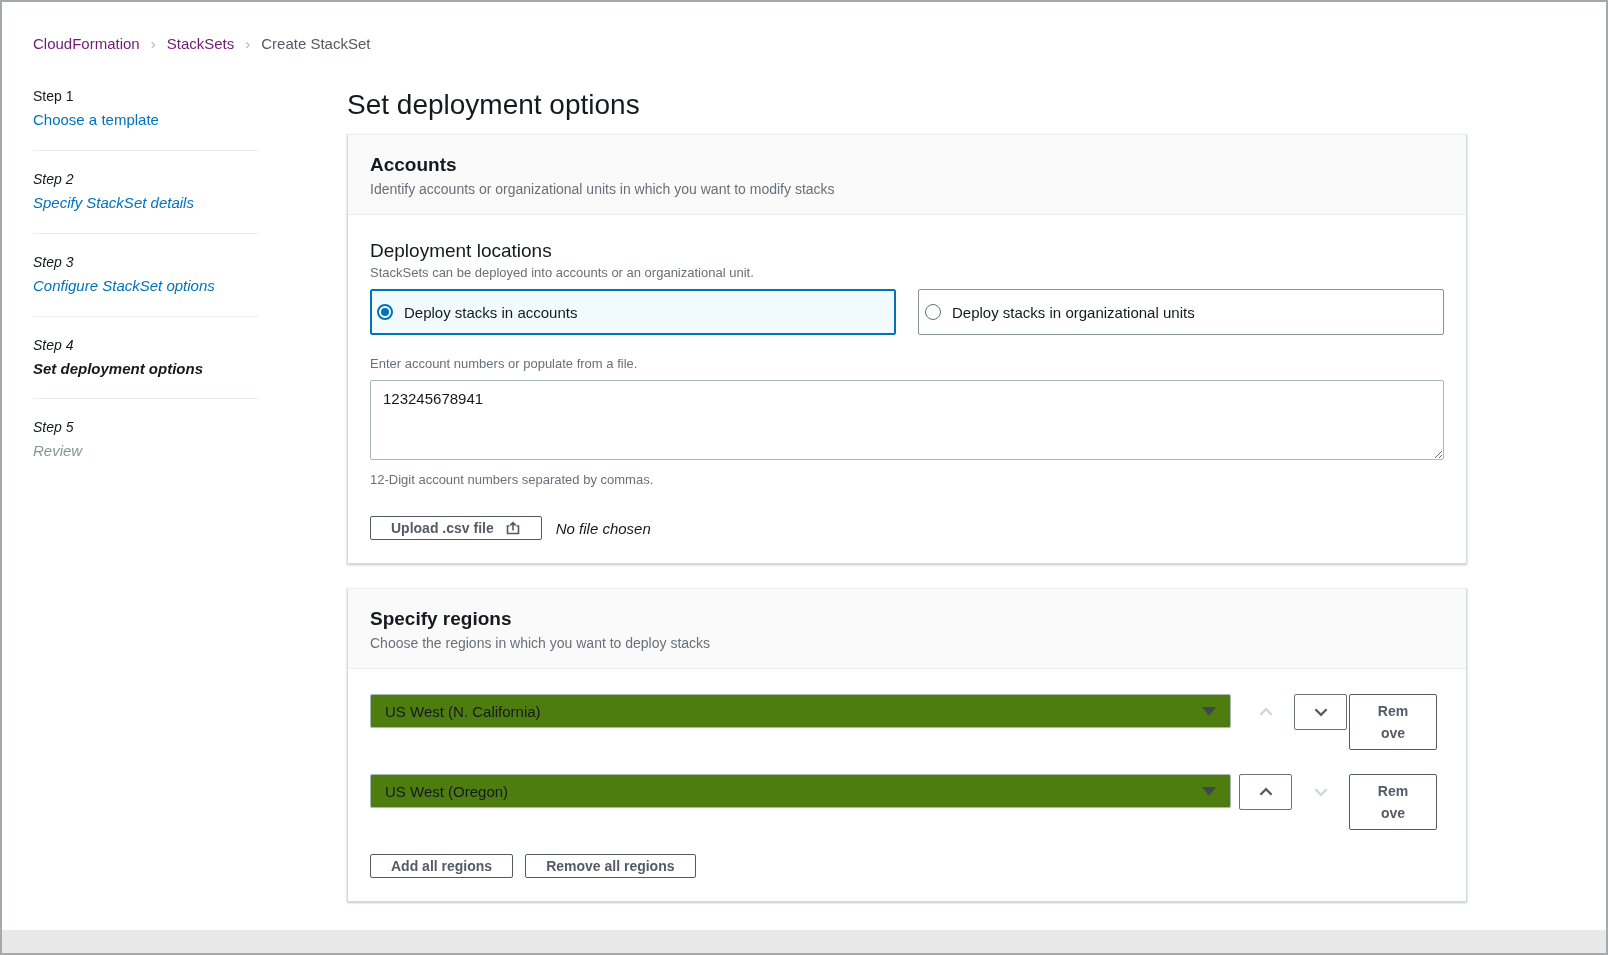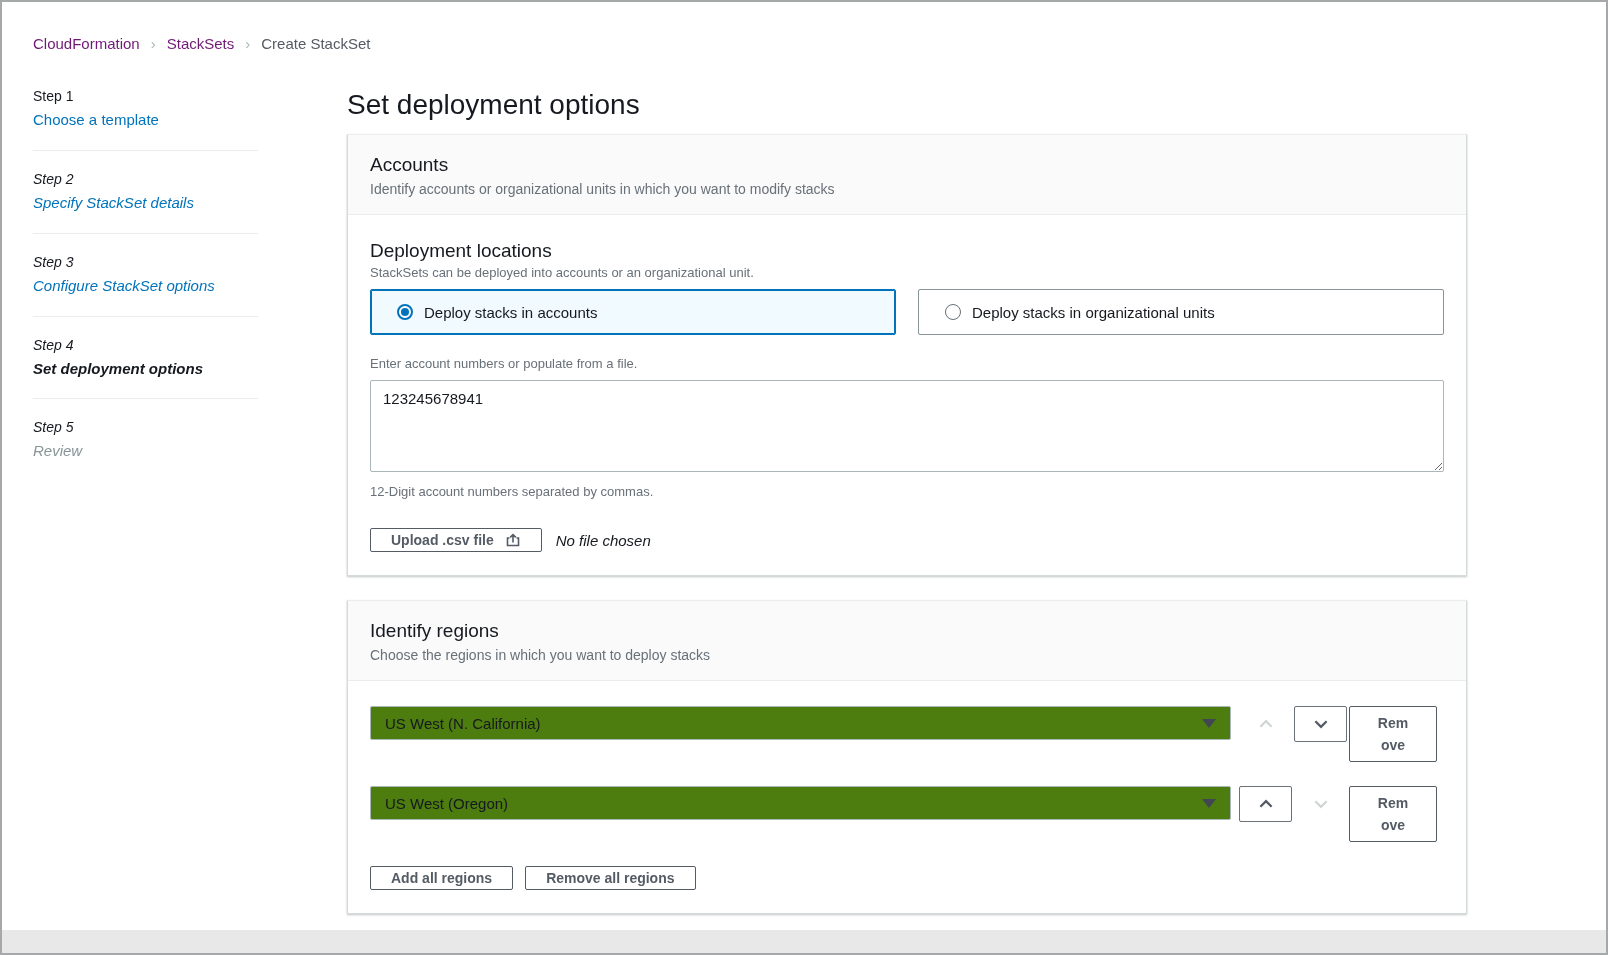"Accounts" .card-title { font-weight: 400 -> 700 }
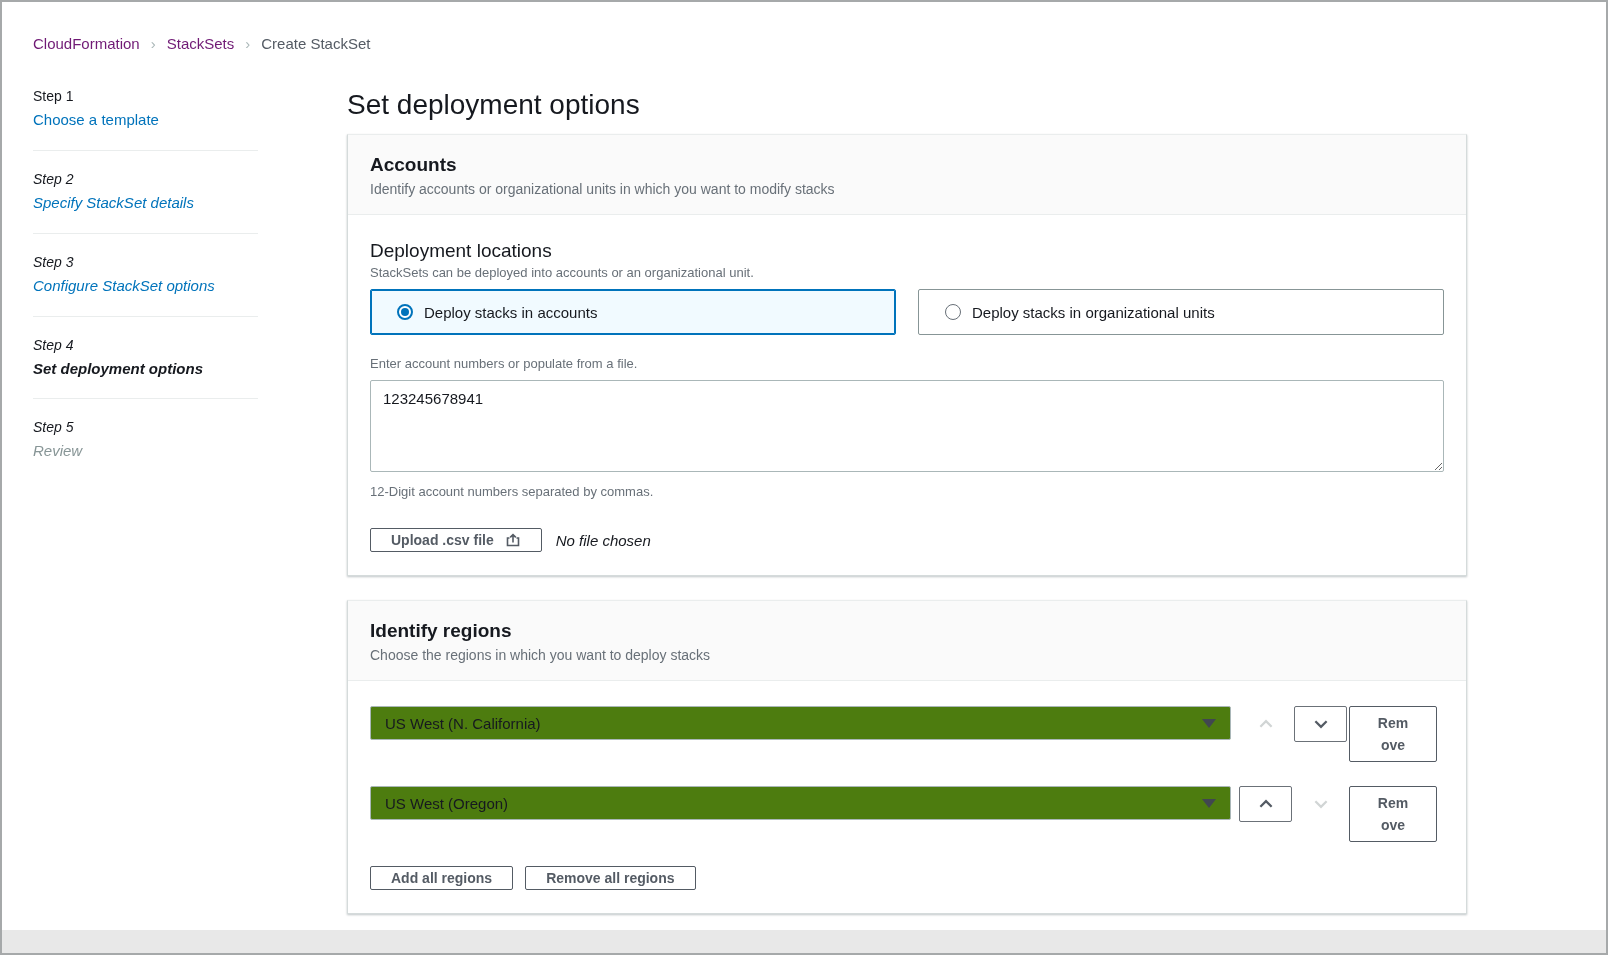"Deploy stacks in accounts" .tile { padding: 0 26px -> 0 6px }
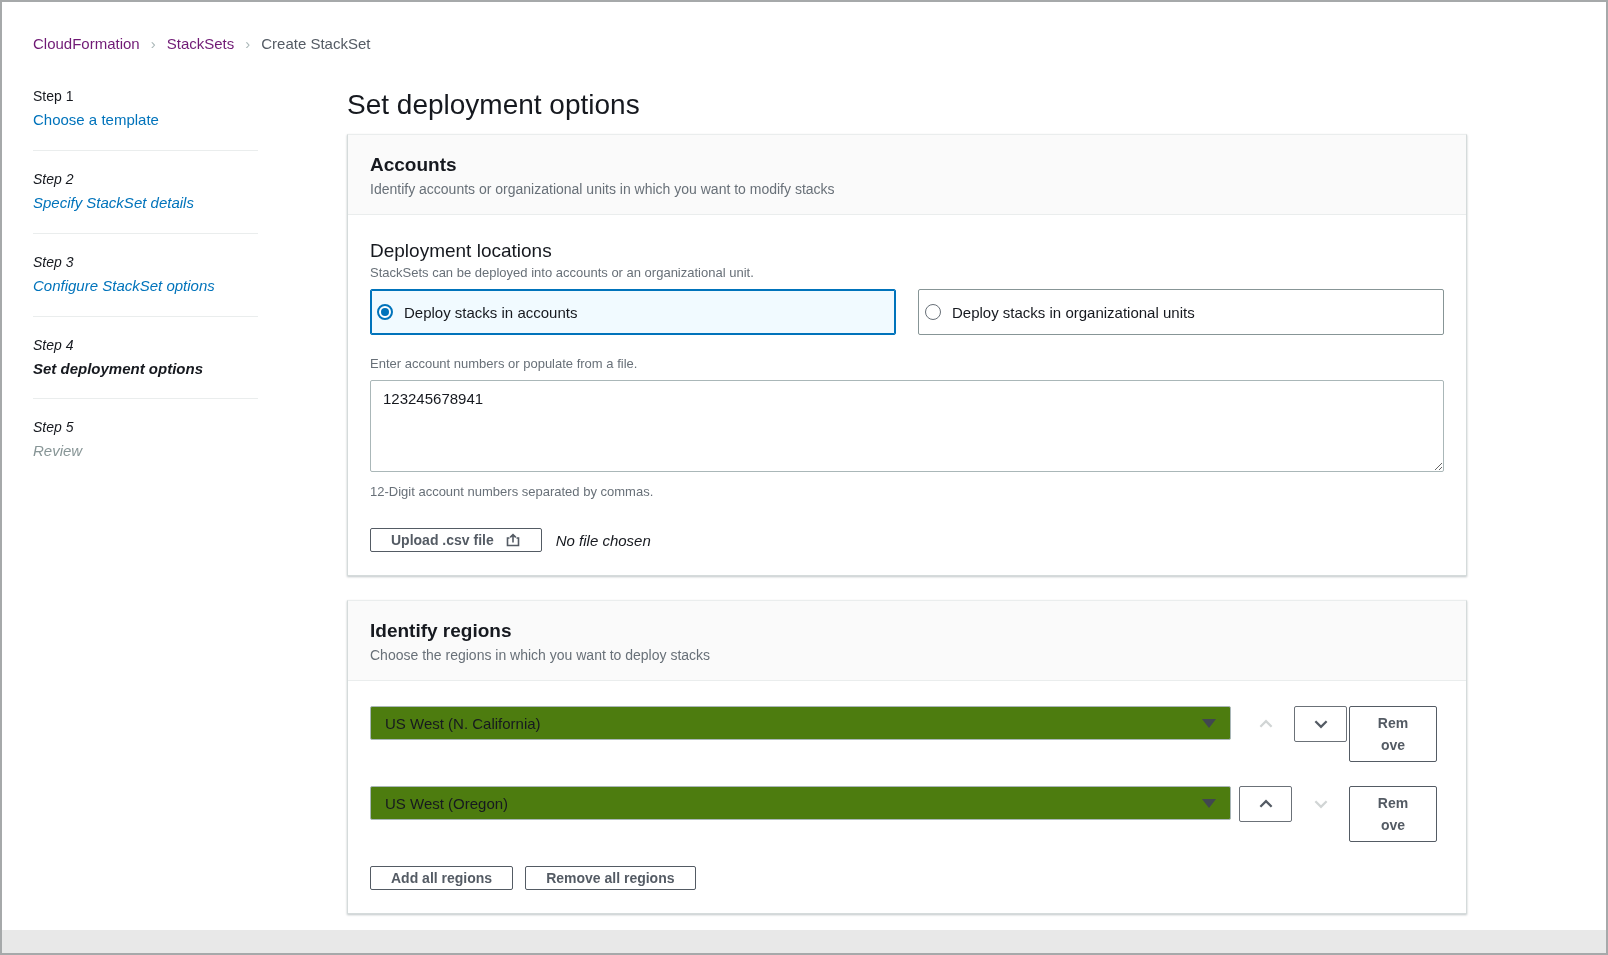"123245678941" .acct-textarea { height: 92px -> 80px }
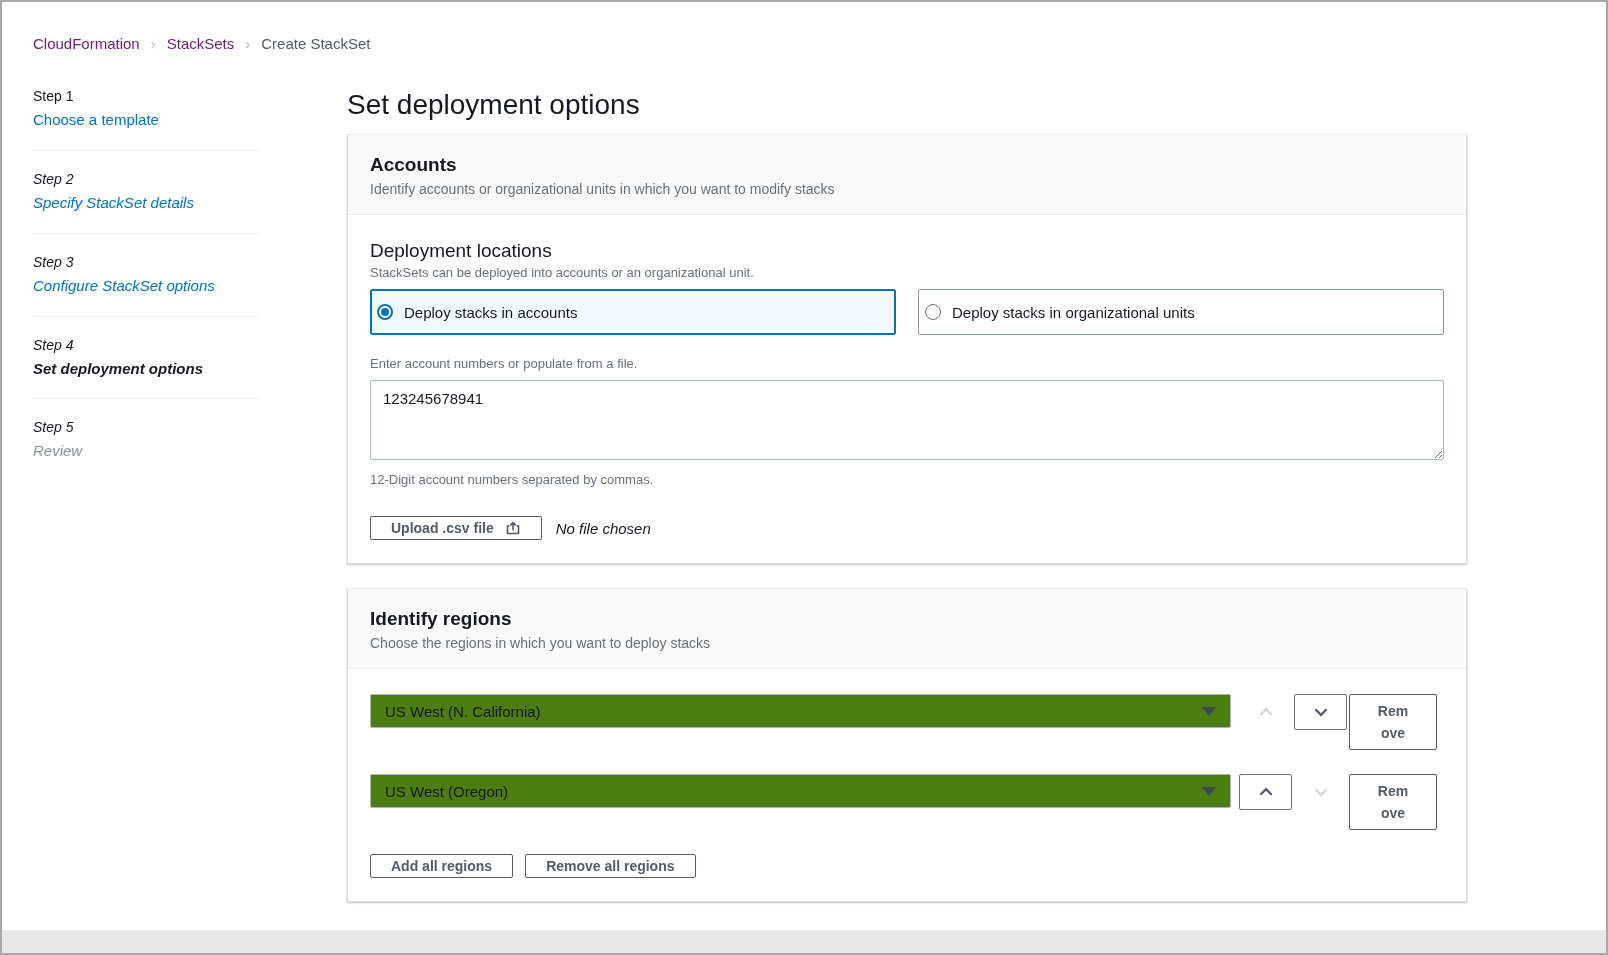"Identify regions" div.card-title { text: Identify -> Specify }
